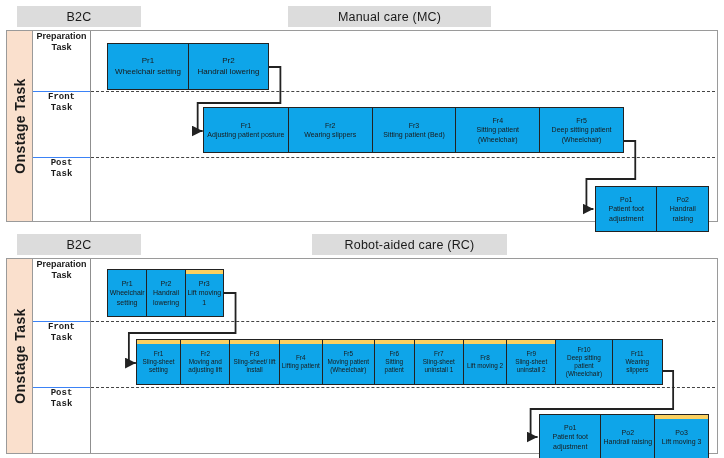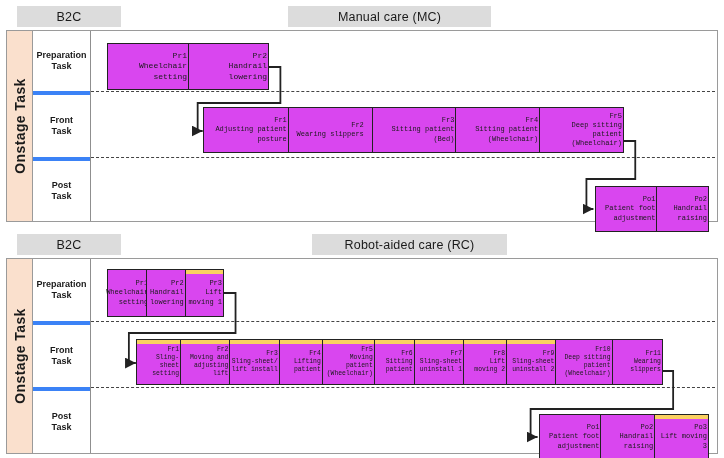"B2C" .chip.b2c { width: 104px -> 124px }
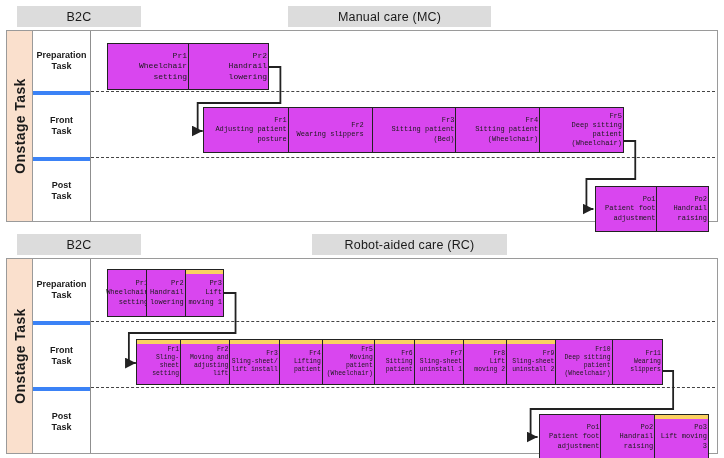"Preparation" .rowlabel { align-items: center -> none }
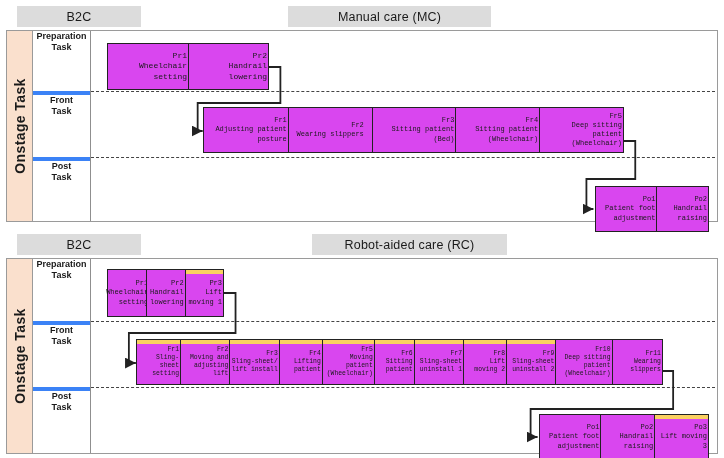"Pr1" .cell { background: #d946ef -> #0ea5e9; font-family: Liberation Mono, monospace -> none; text-align: right -> center }
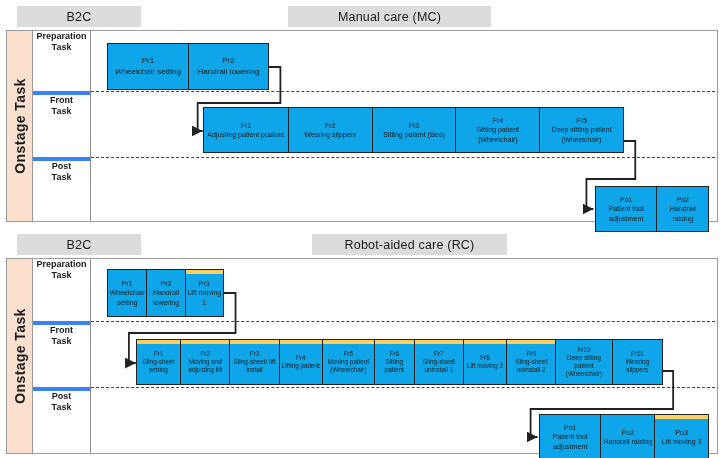"Front" .rowlabel.sep { border-top: 4px solid #3b82f6 -> 1px solid #3b82f6; font-family: none -> Liberation Mono, monospace }
